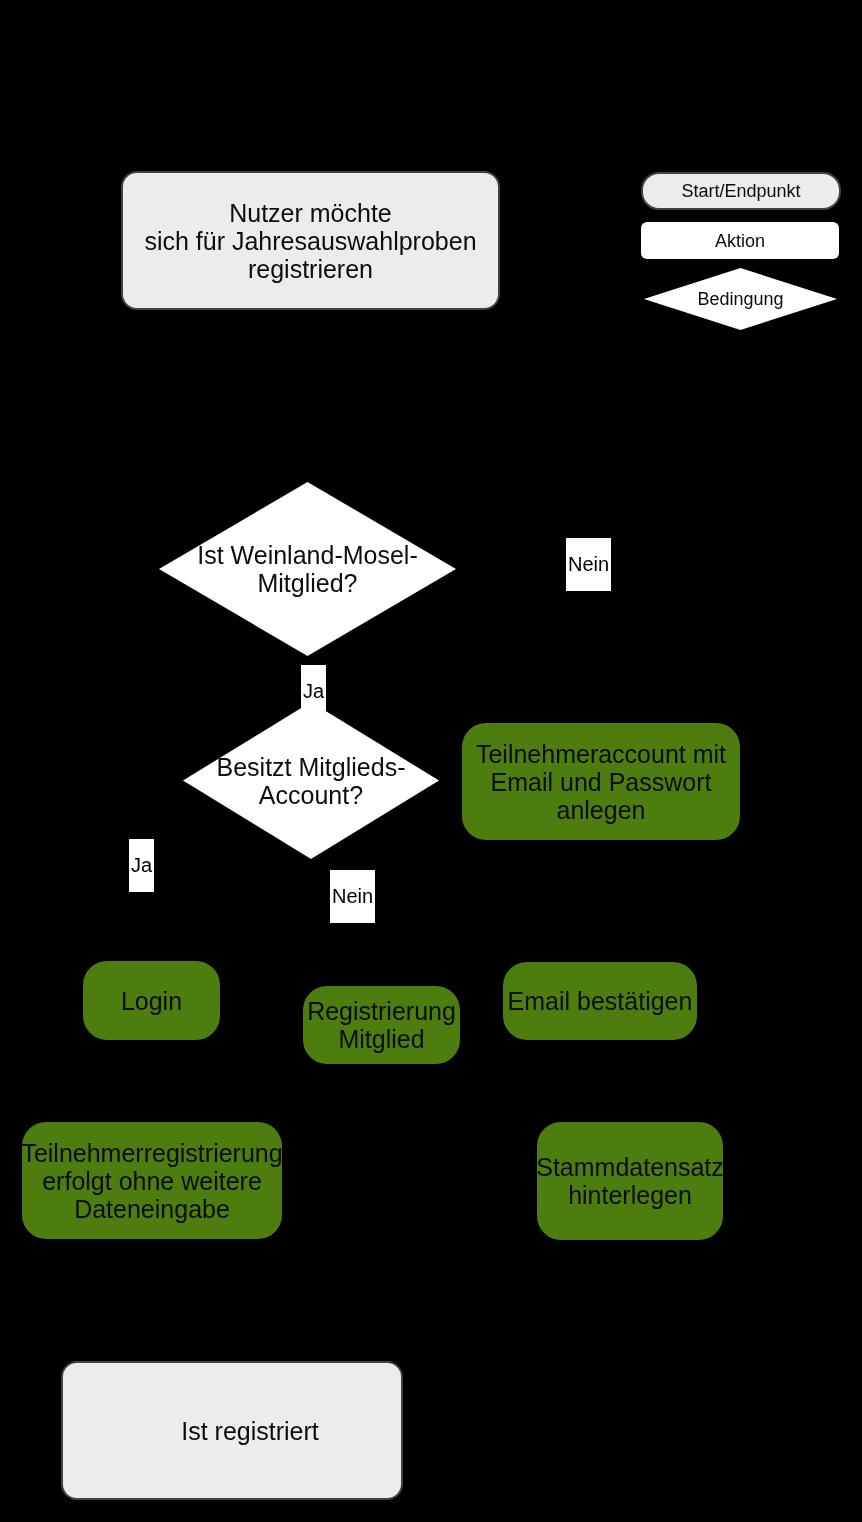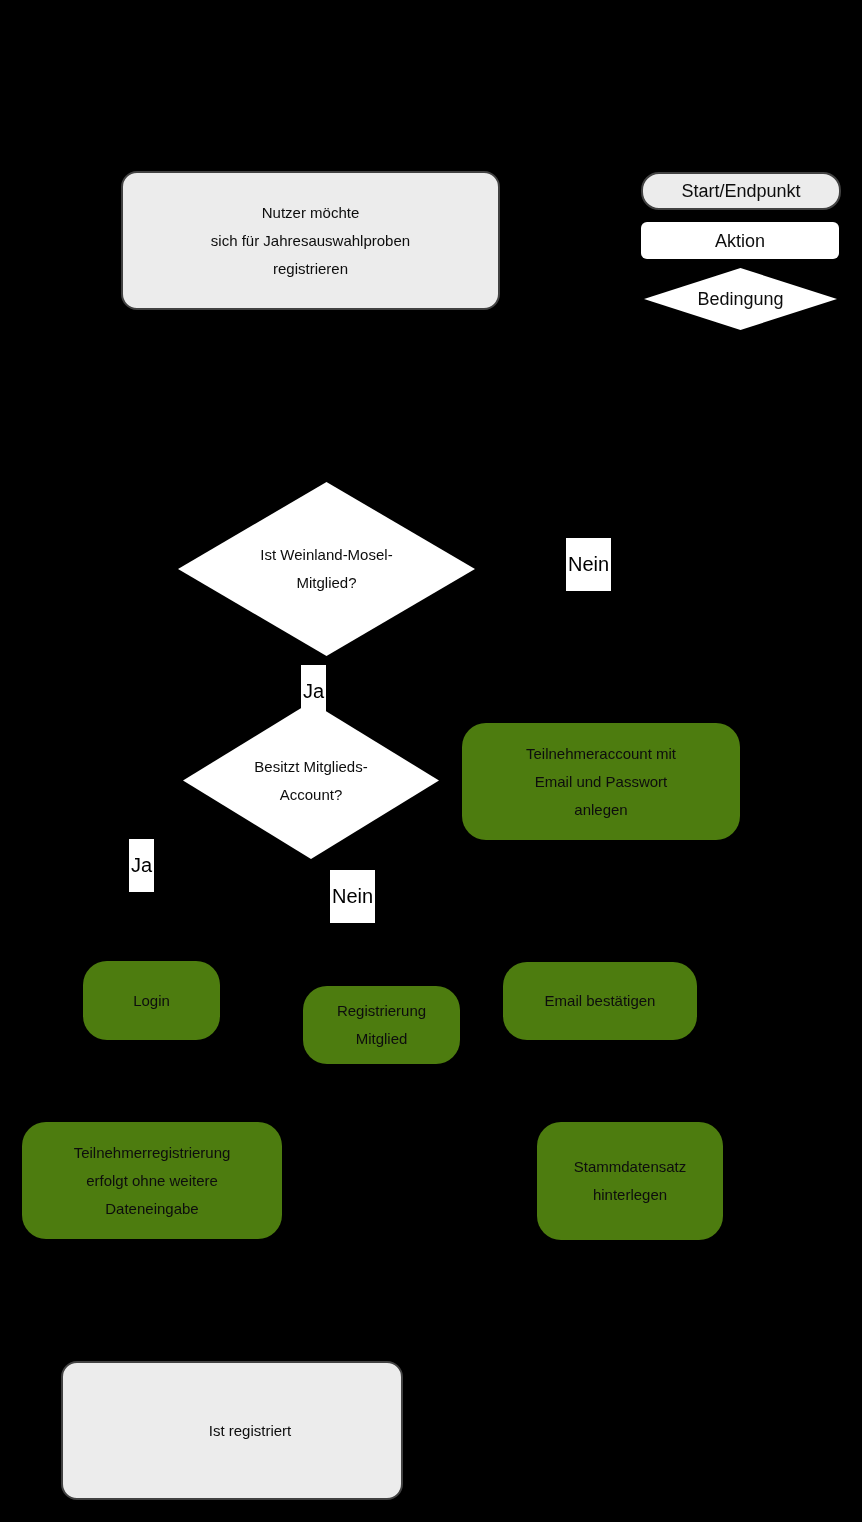"Nutzer möchte" .node { font-size: 15px -> 25px }
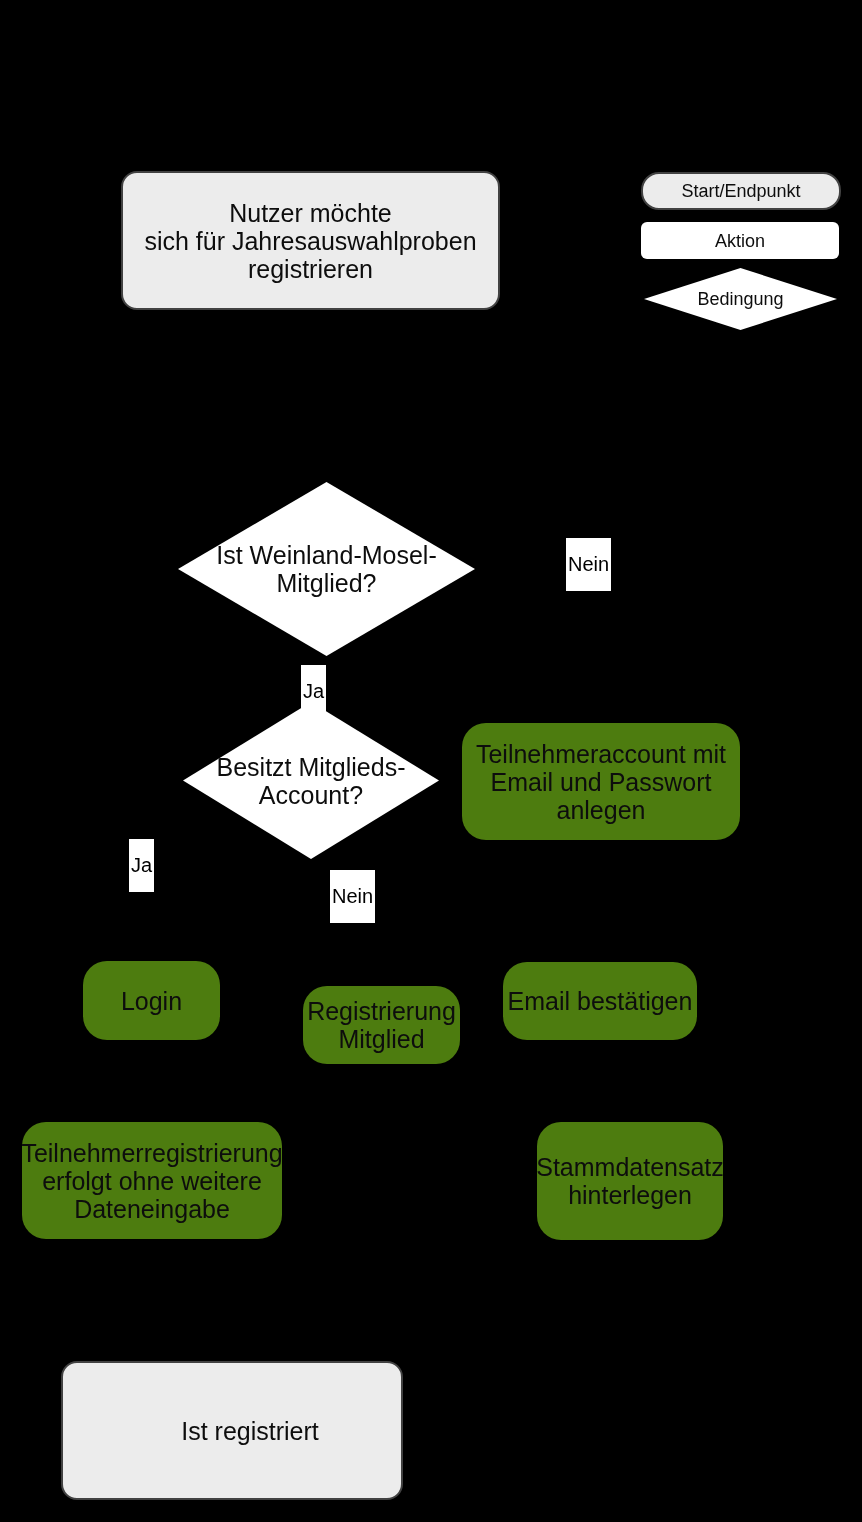"Ist Weinland-Mosel-" div.node { left: 178px -> 159px }
